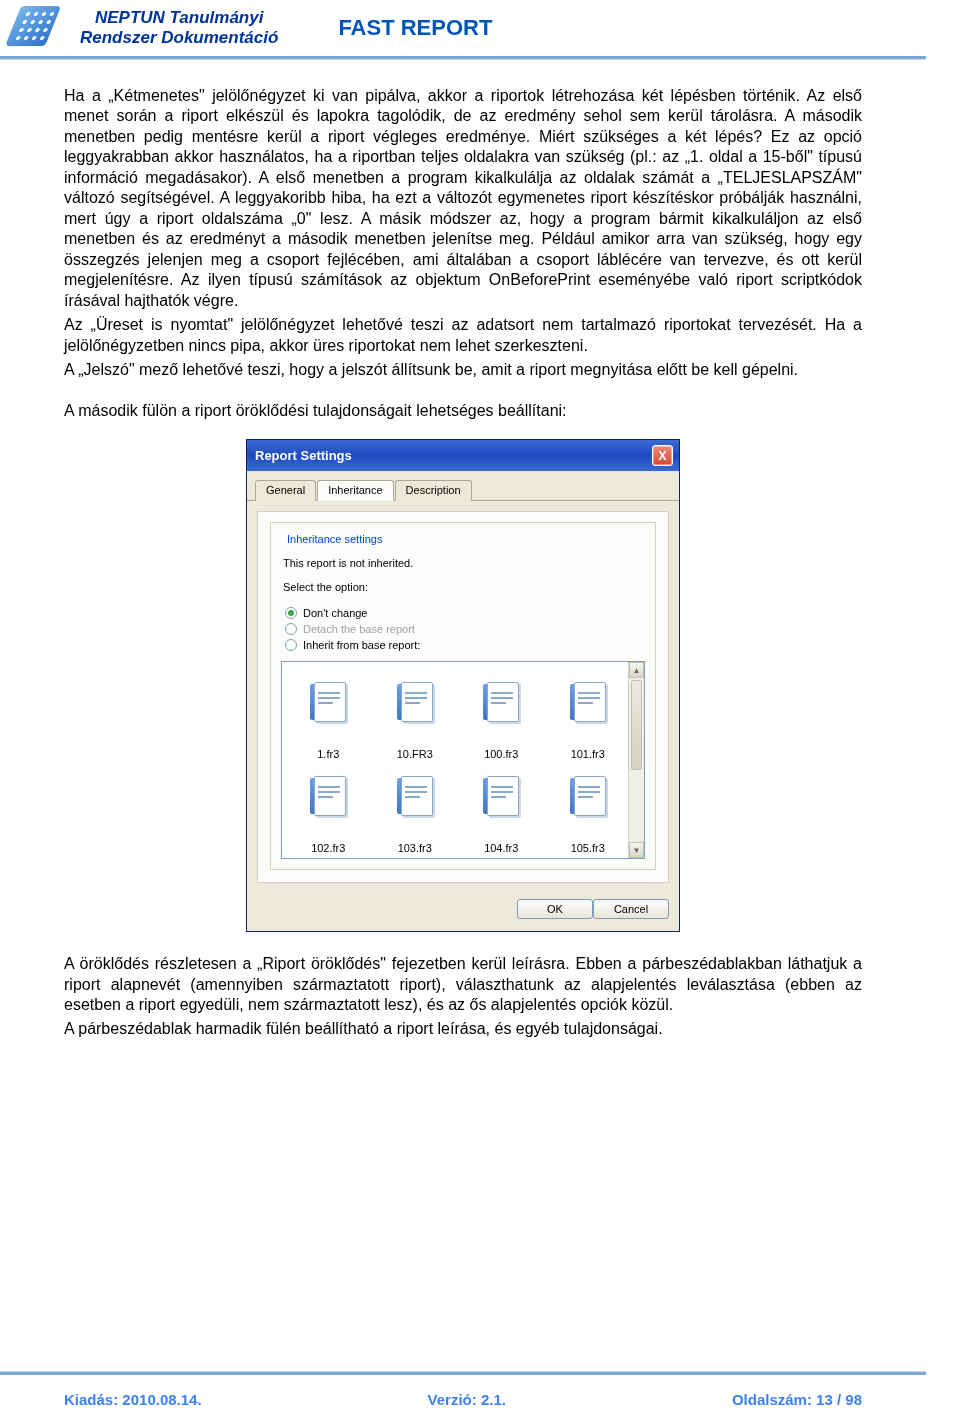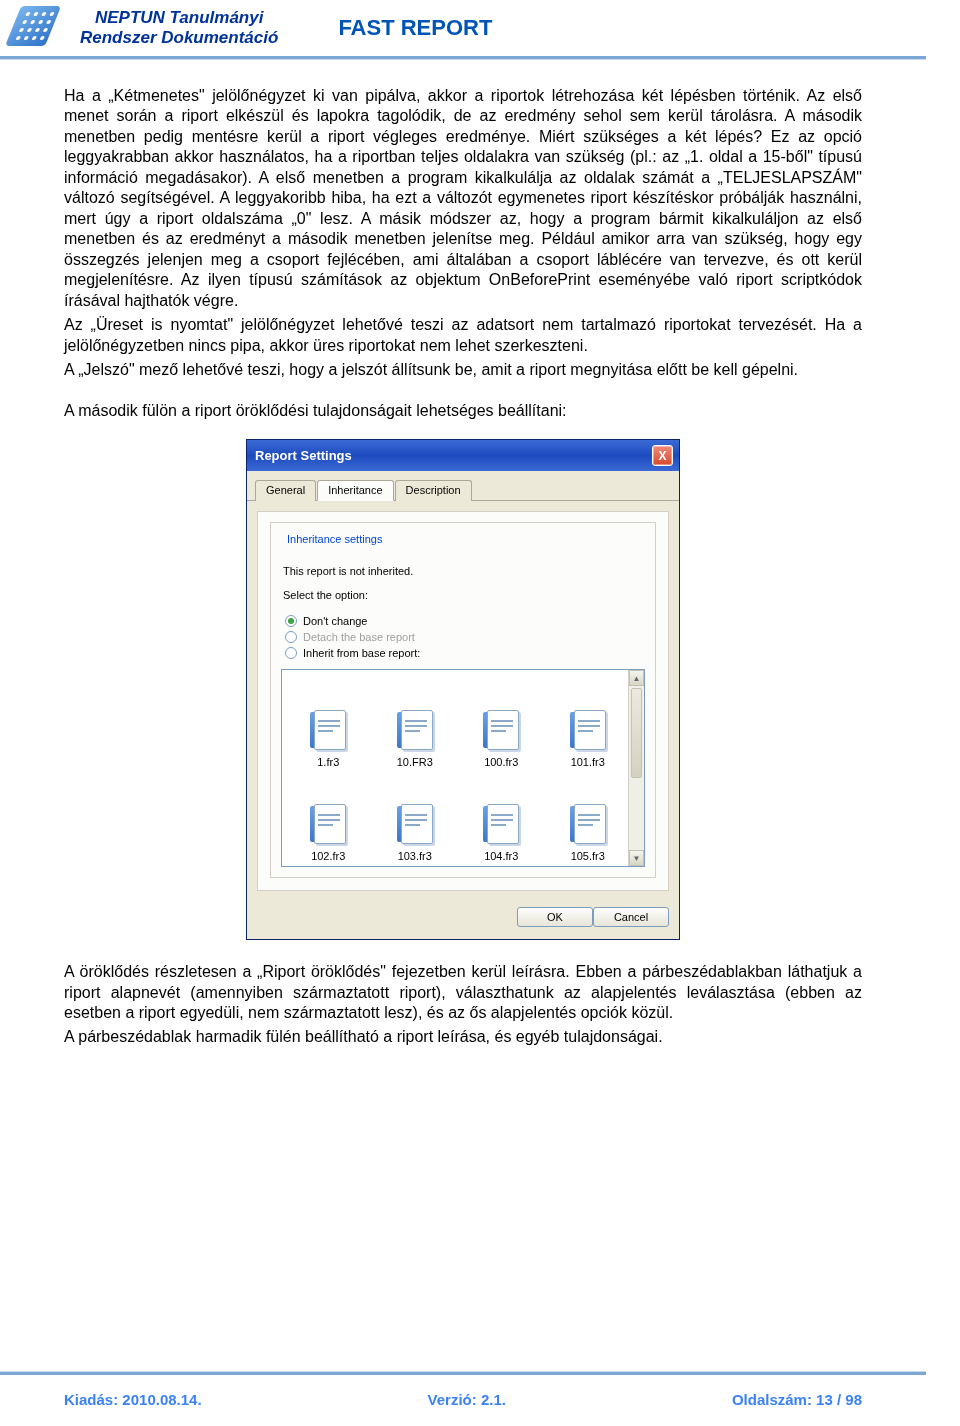"Inheritance settings" .group-label { margin: -18px 0 16px 2px -> -18px 0 8px 2px }
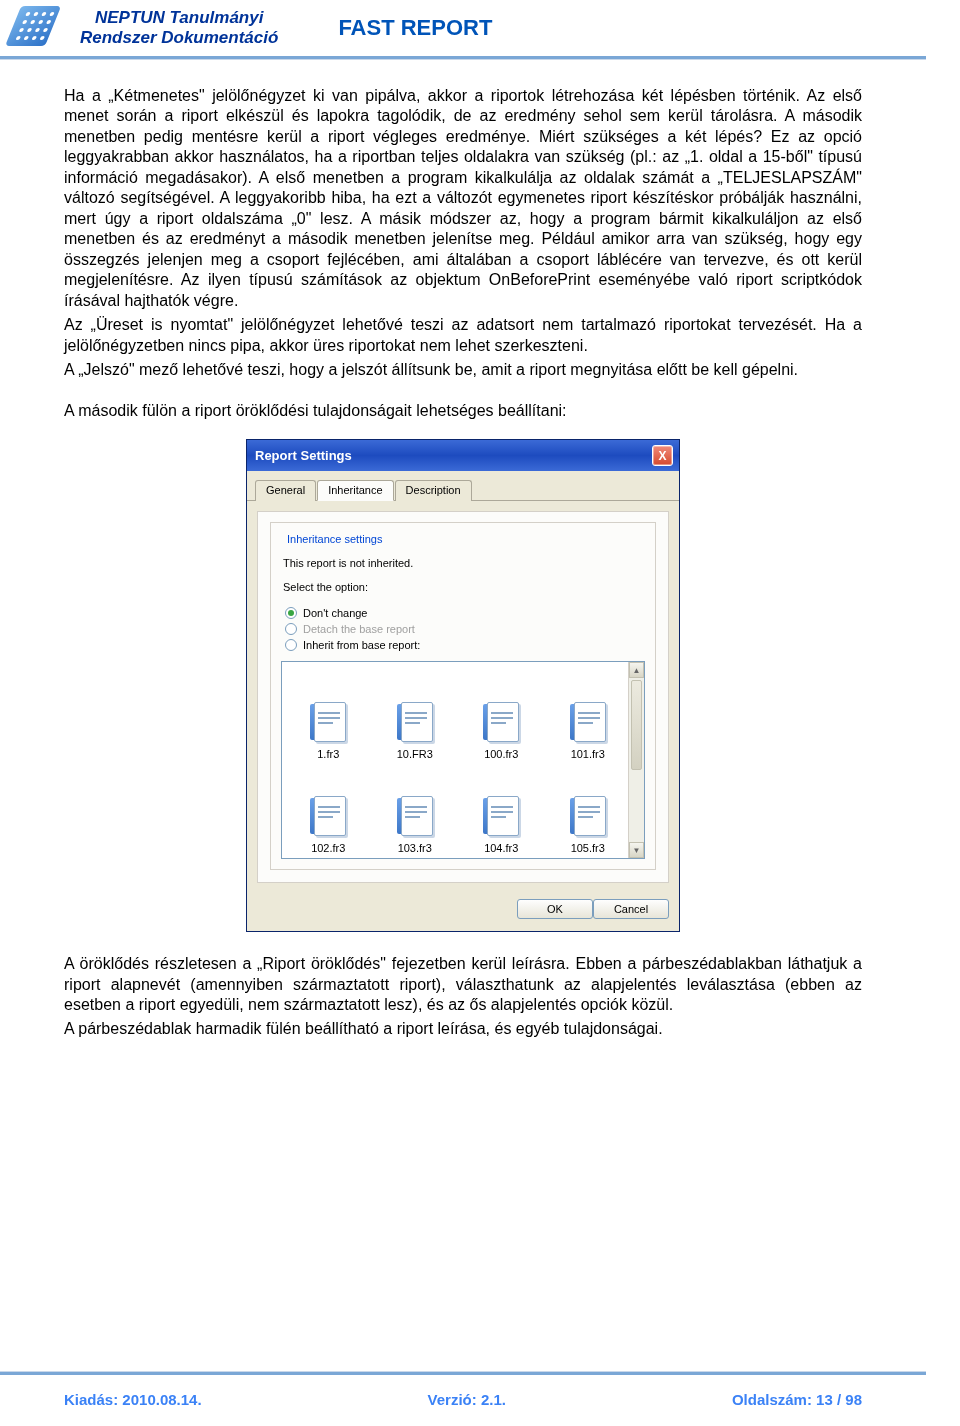"1.fr3" .file-item { justify-content: flex-end -> space-between }
